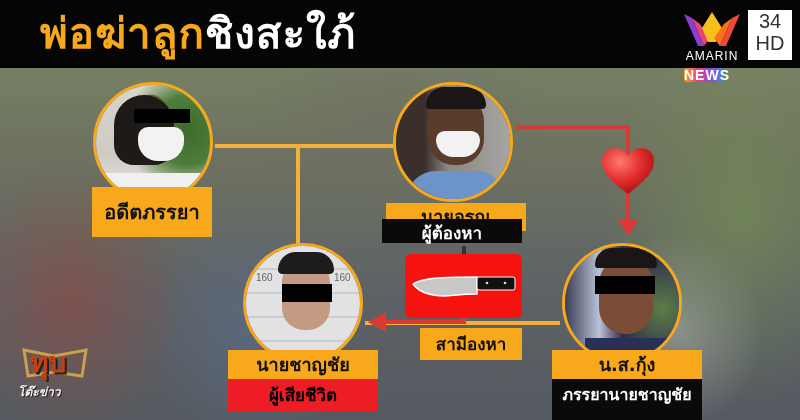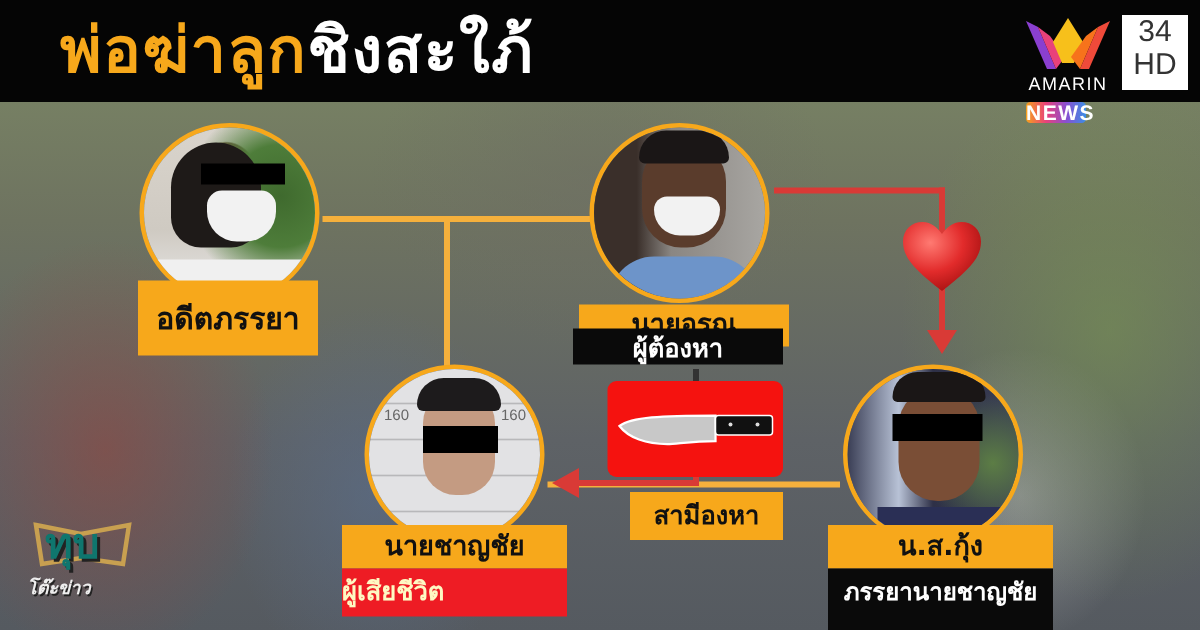"ทุบ" div { color: #0f766e -> #c2410c }
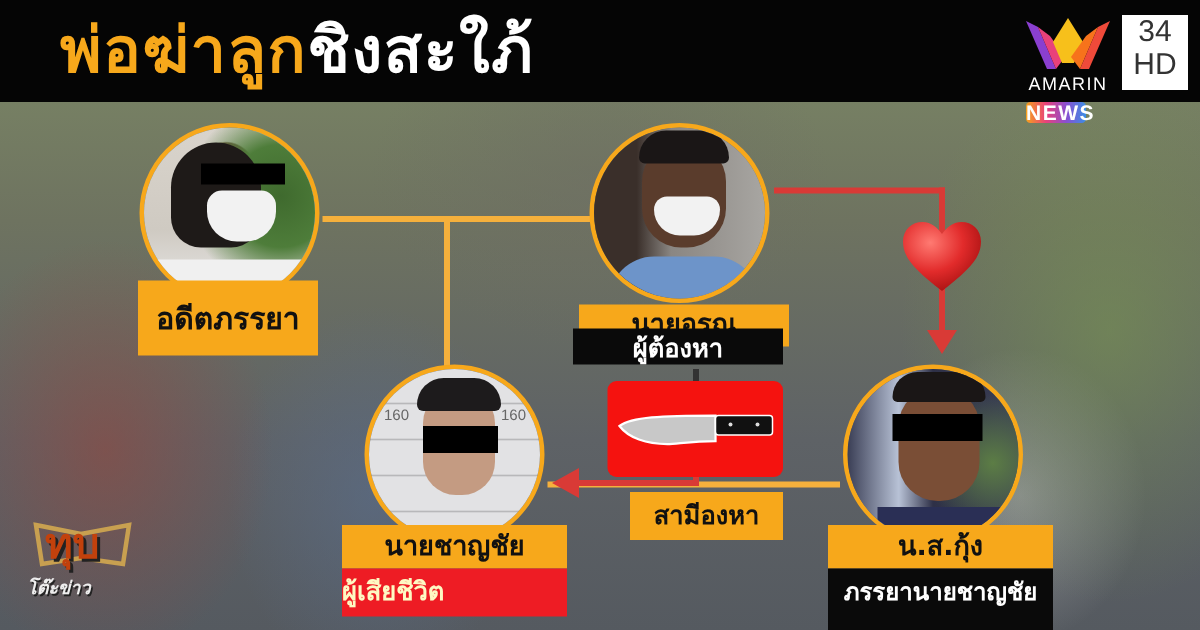"ผู้เสียชีวิต" .lbl-red { color: #fef9c3 -> #000000; text-align: none -> center }
